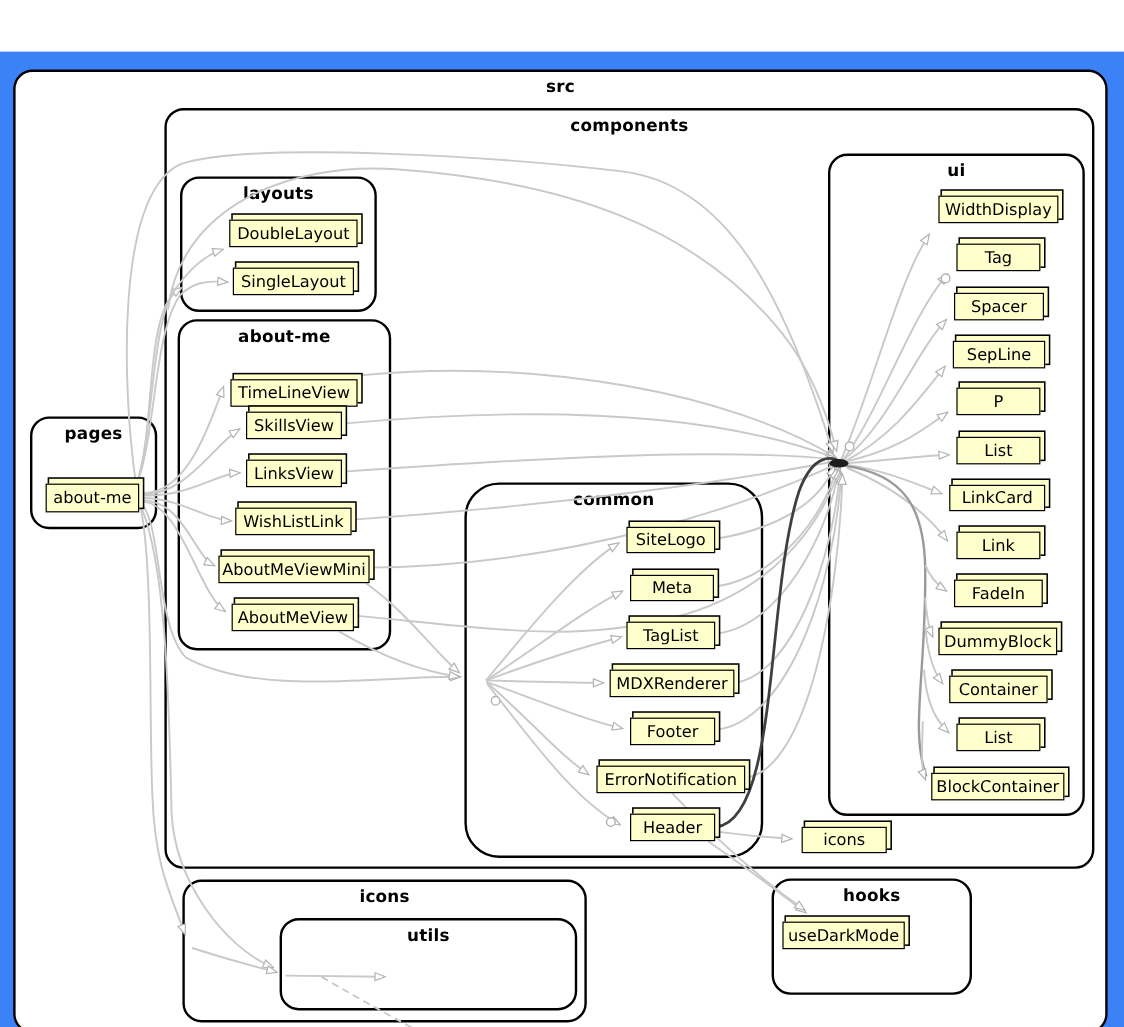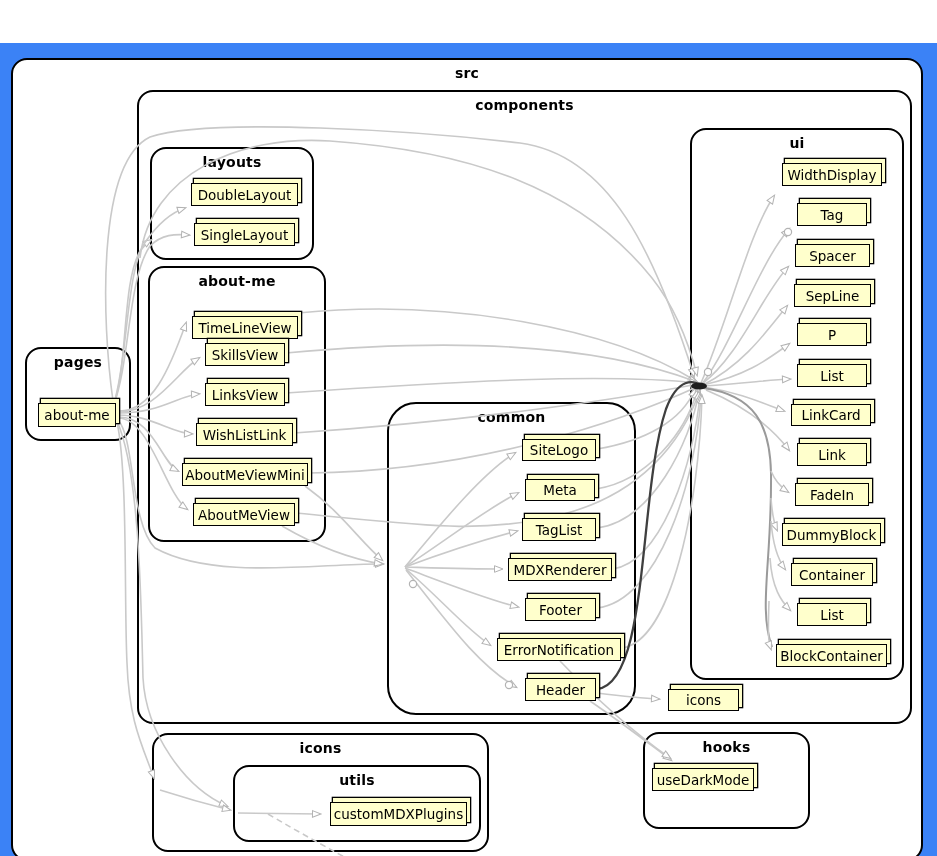"customMDXPlugins" div.n { html: <div>customMDXPlugins</div> -> none }
